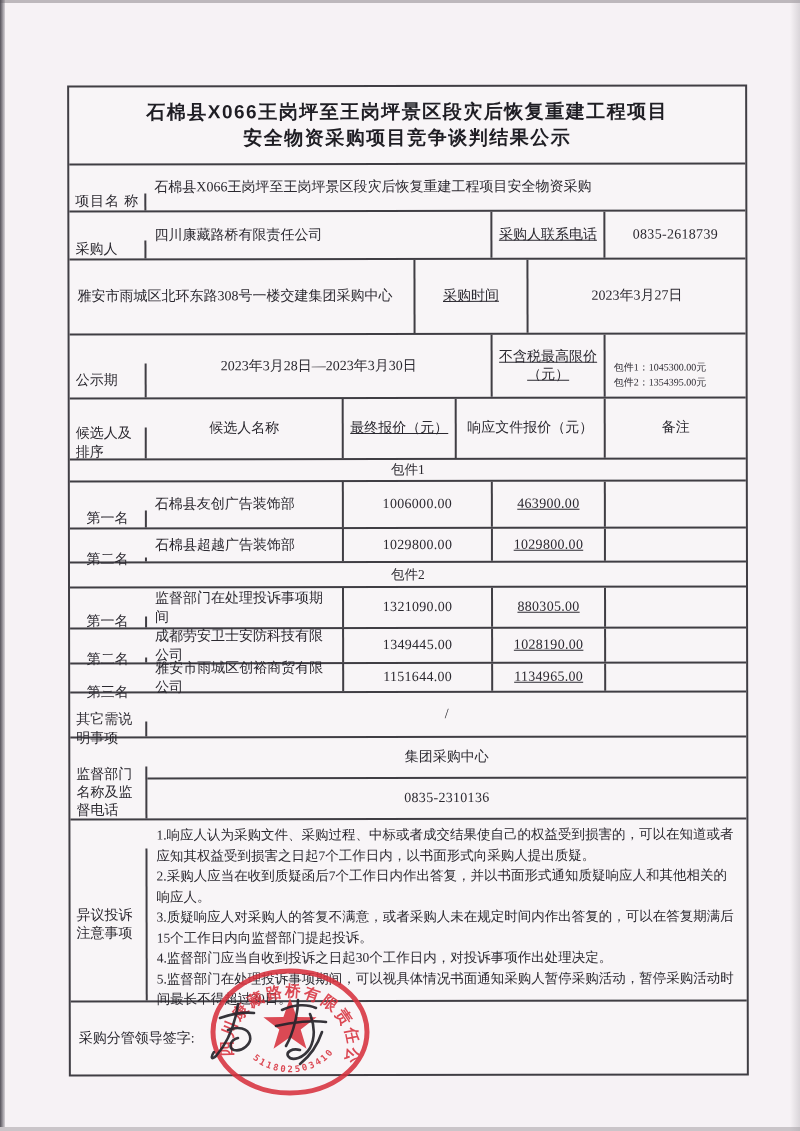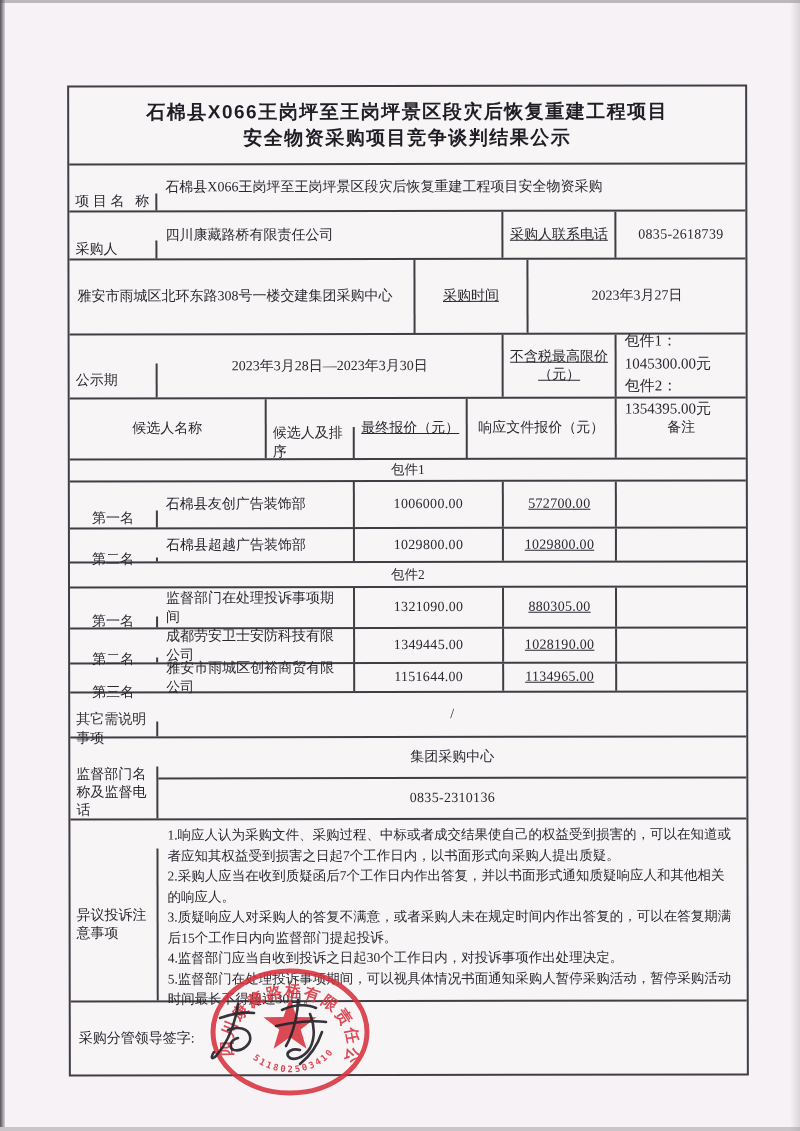"项目名 称" .w1 { width: 88px -> 77px }
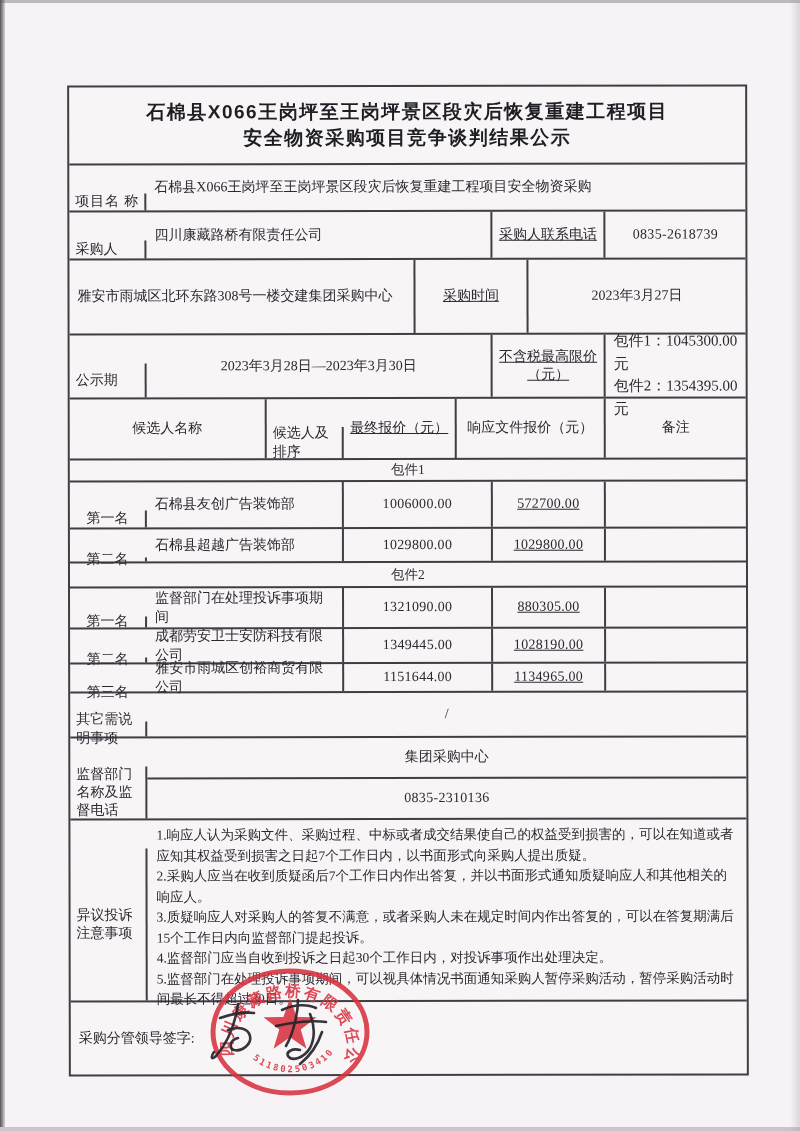"包件1：1045300.00元" .maxp { font-size: 15px -> 10px }
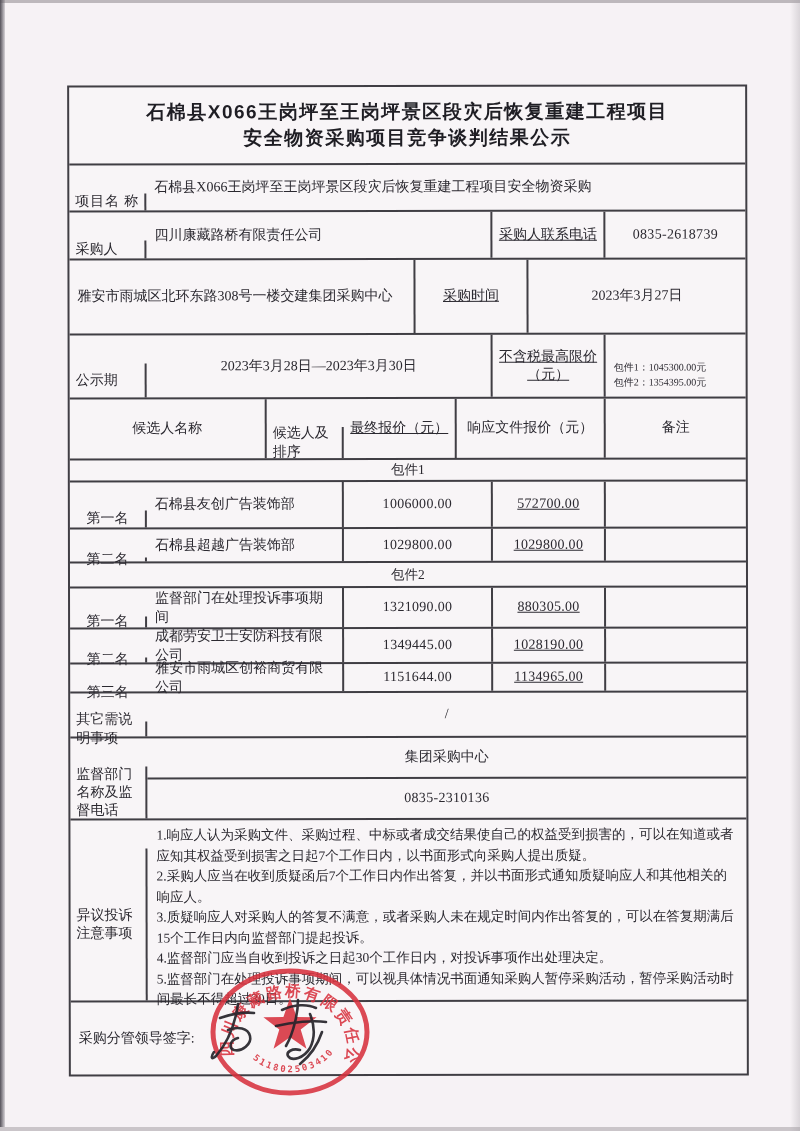"候选人名称" div.c { order: before "候选人及排序" -> after "候选人及排序" }
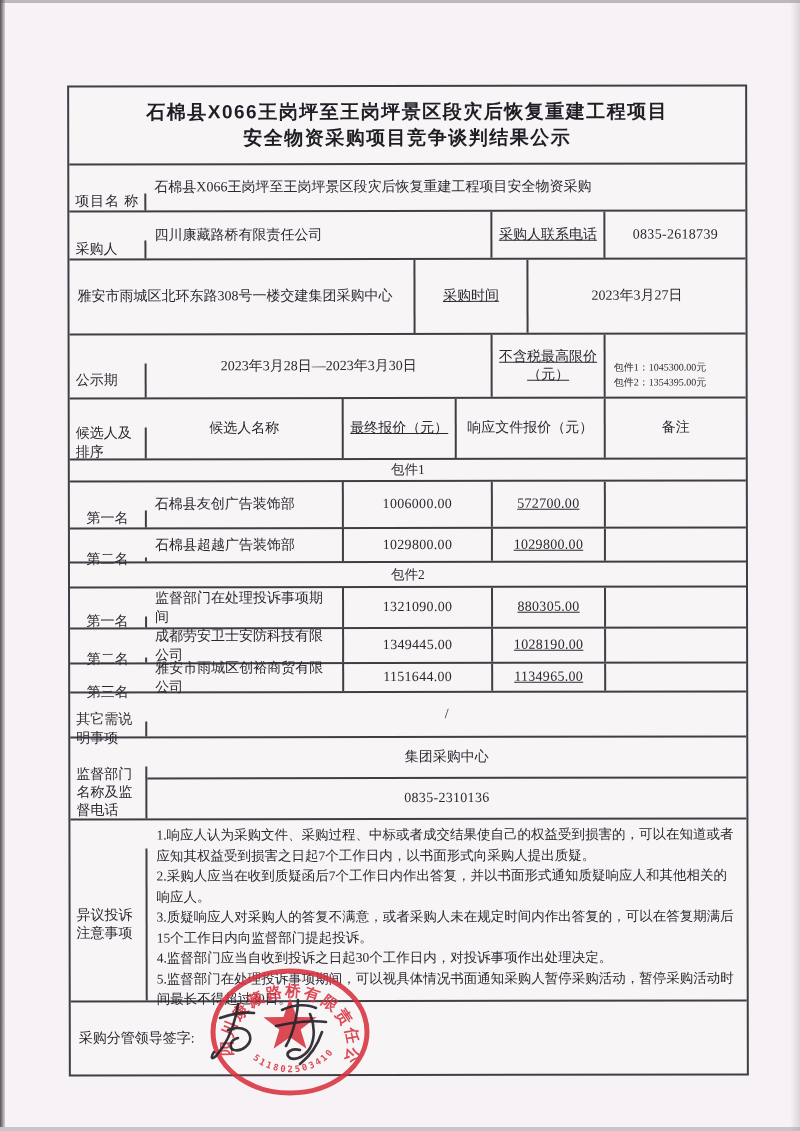"572700.00" div.c { text: 572700.00 -> 463900.00 }
